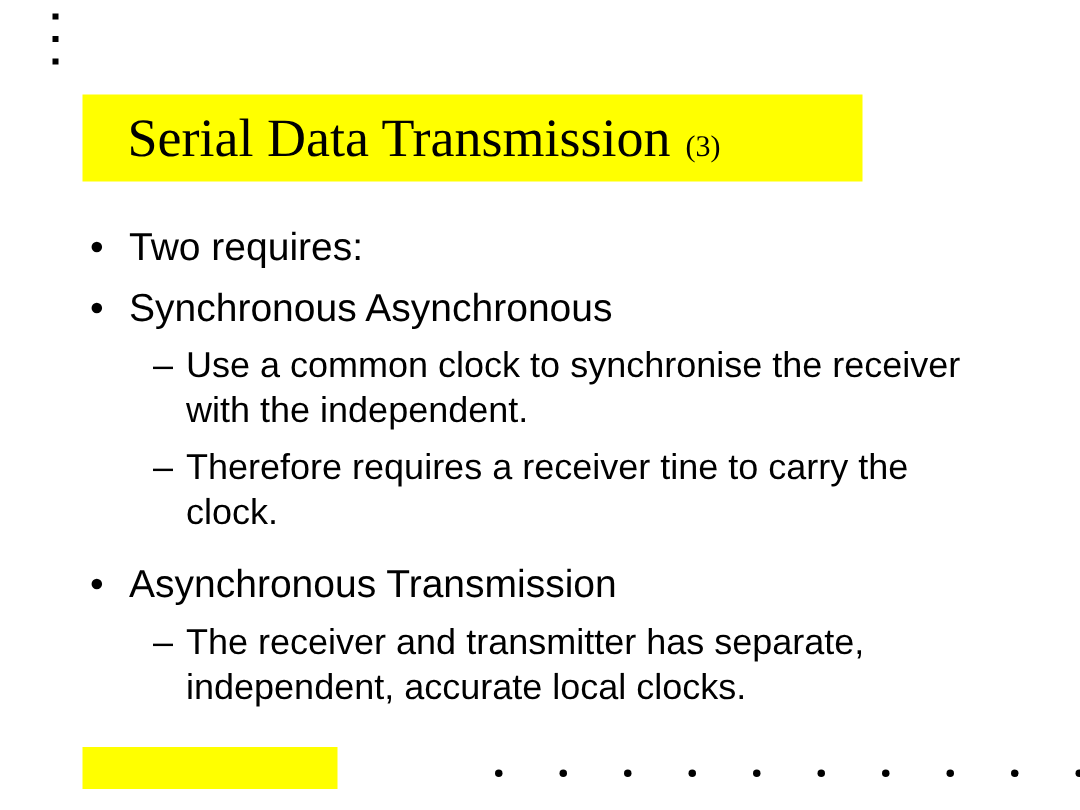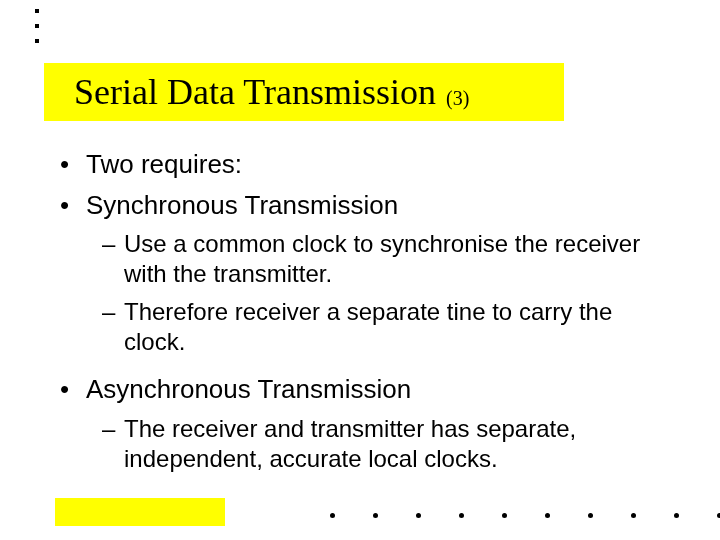"Serial Data Transmission" .title-box { left: 44px -> 55px }
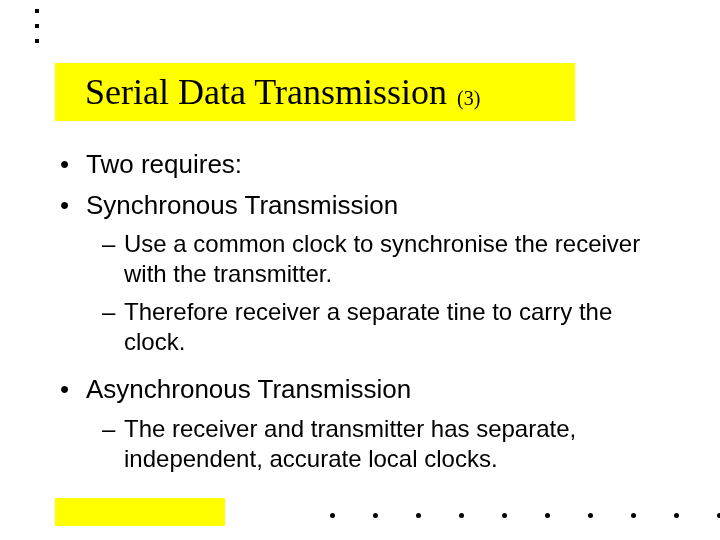"Synchronous Transmission" span.tx { text: Transmission -> Asynchronous }
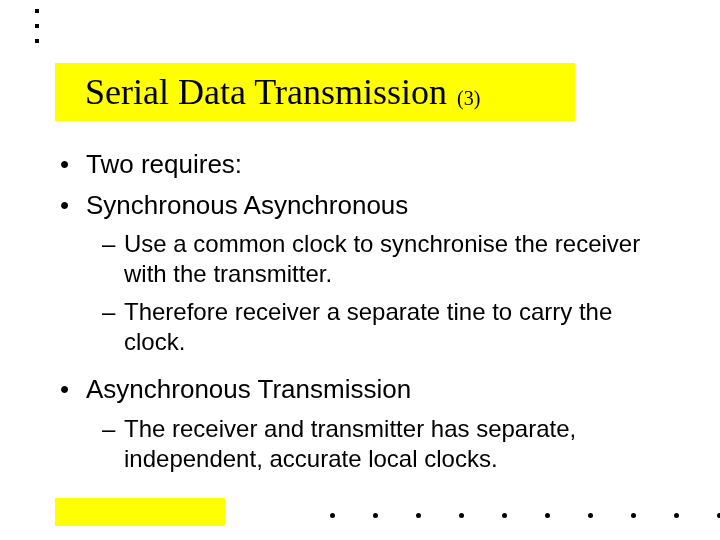"Use a common clock to" span.tx { text: transmitter -> independent }
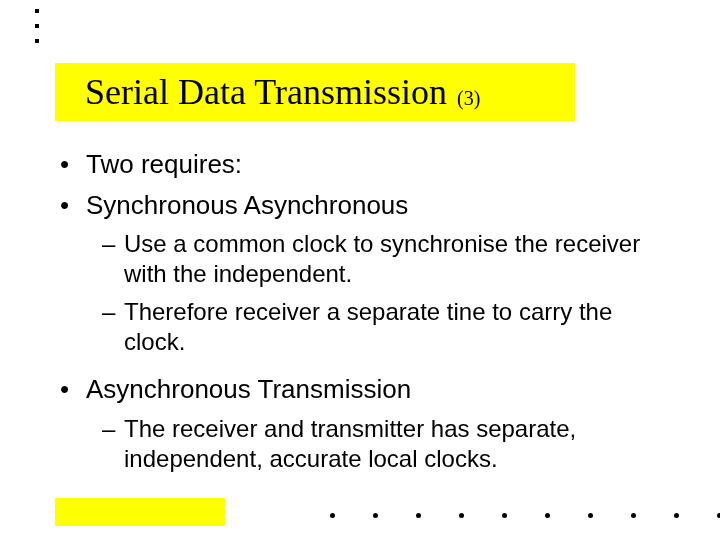"Therefore receiver a separate tine" span.tx { text: receiver a separate -> requires a receiver }
